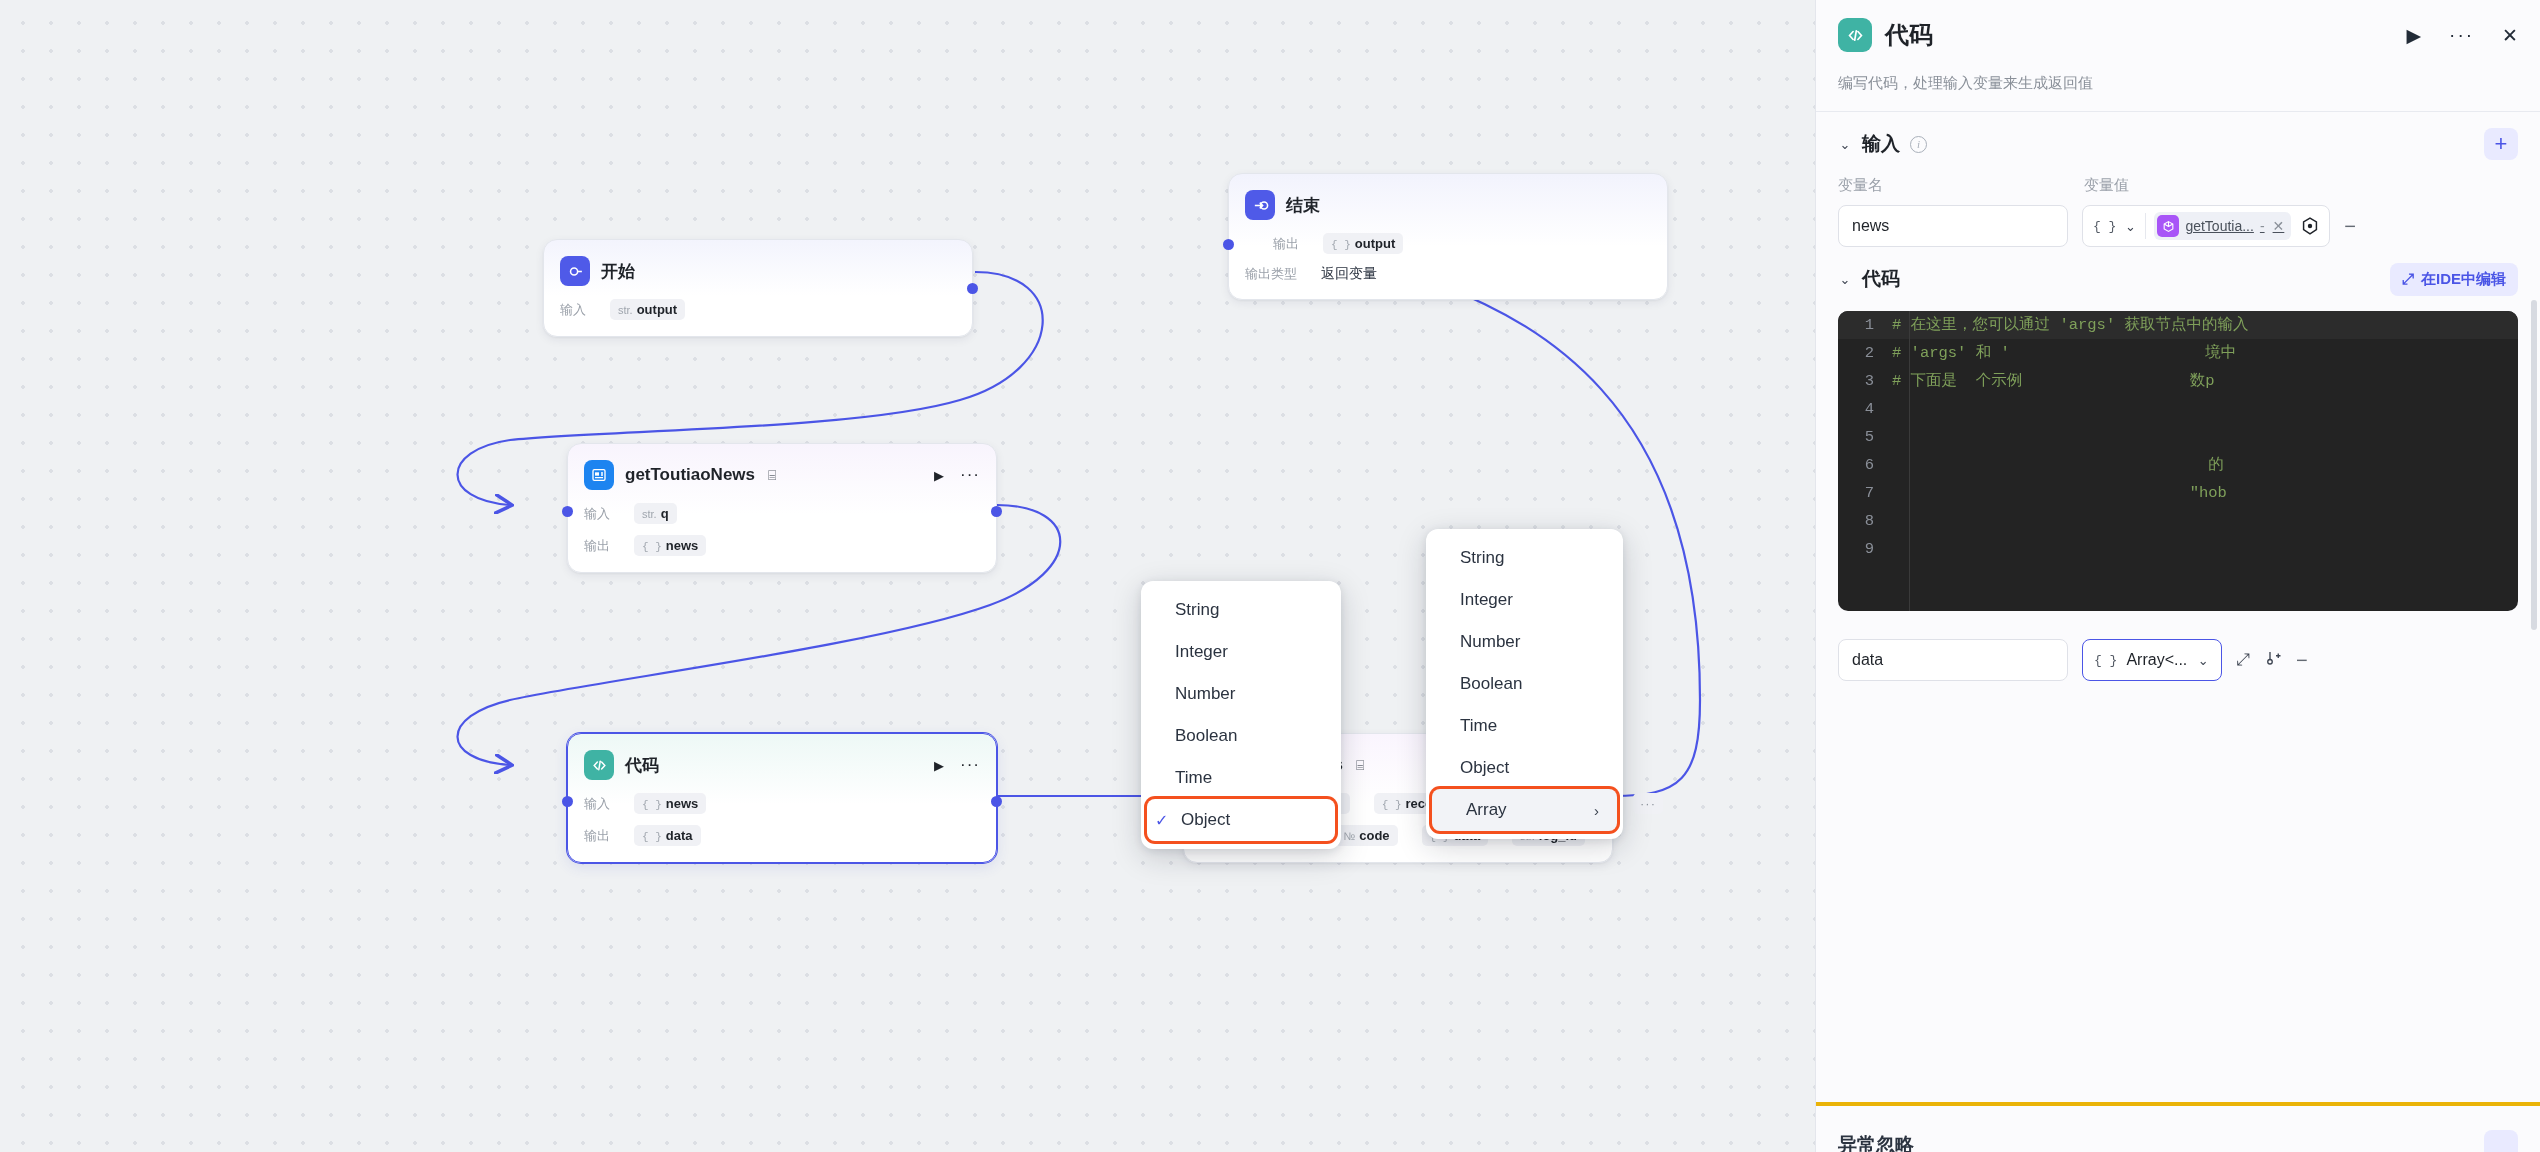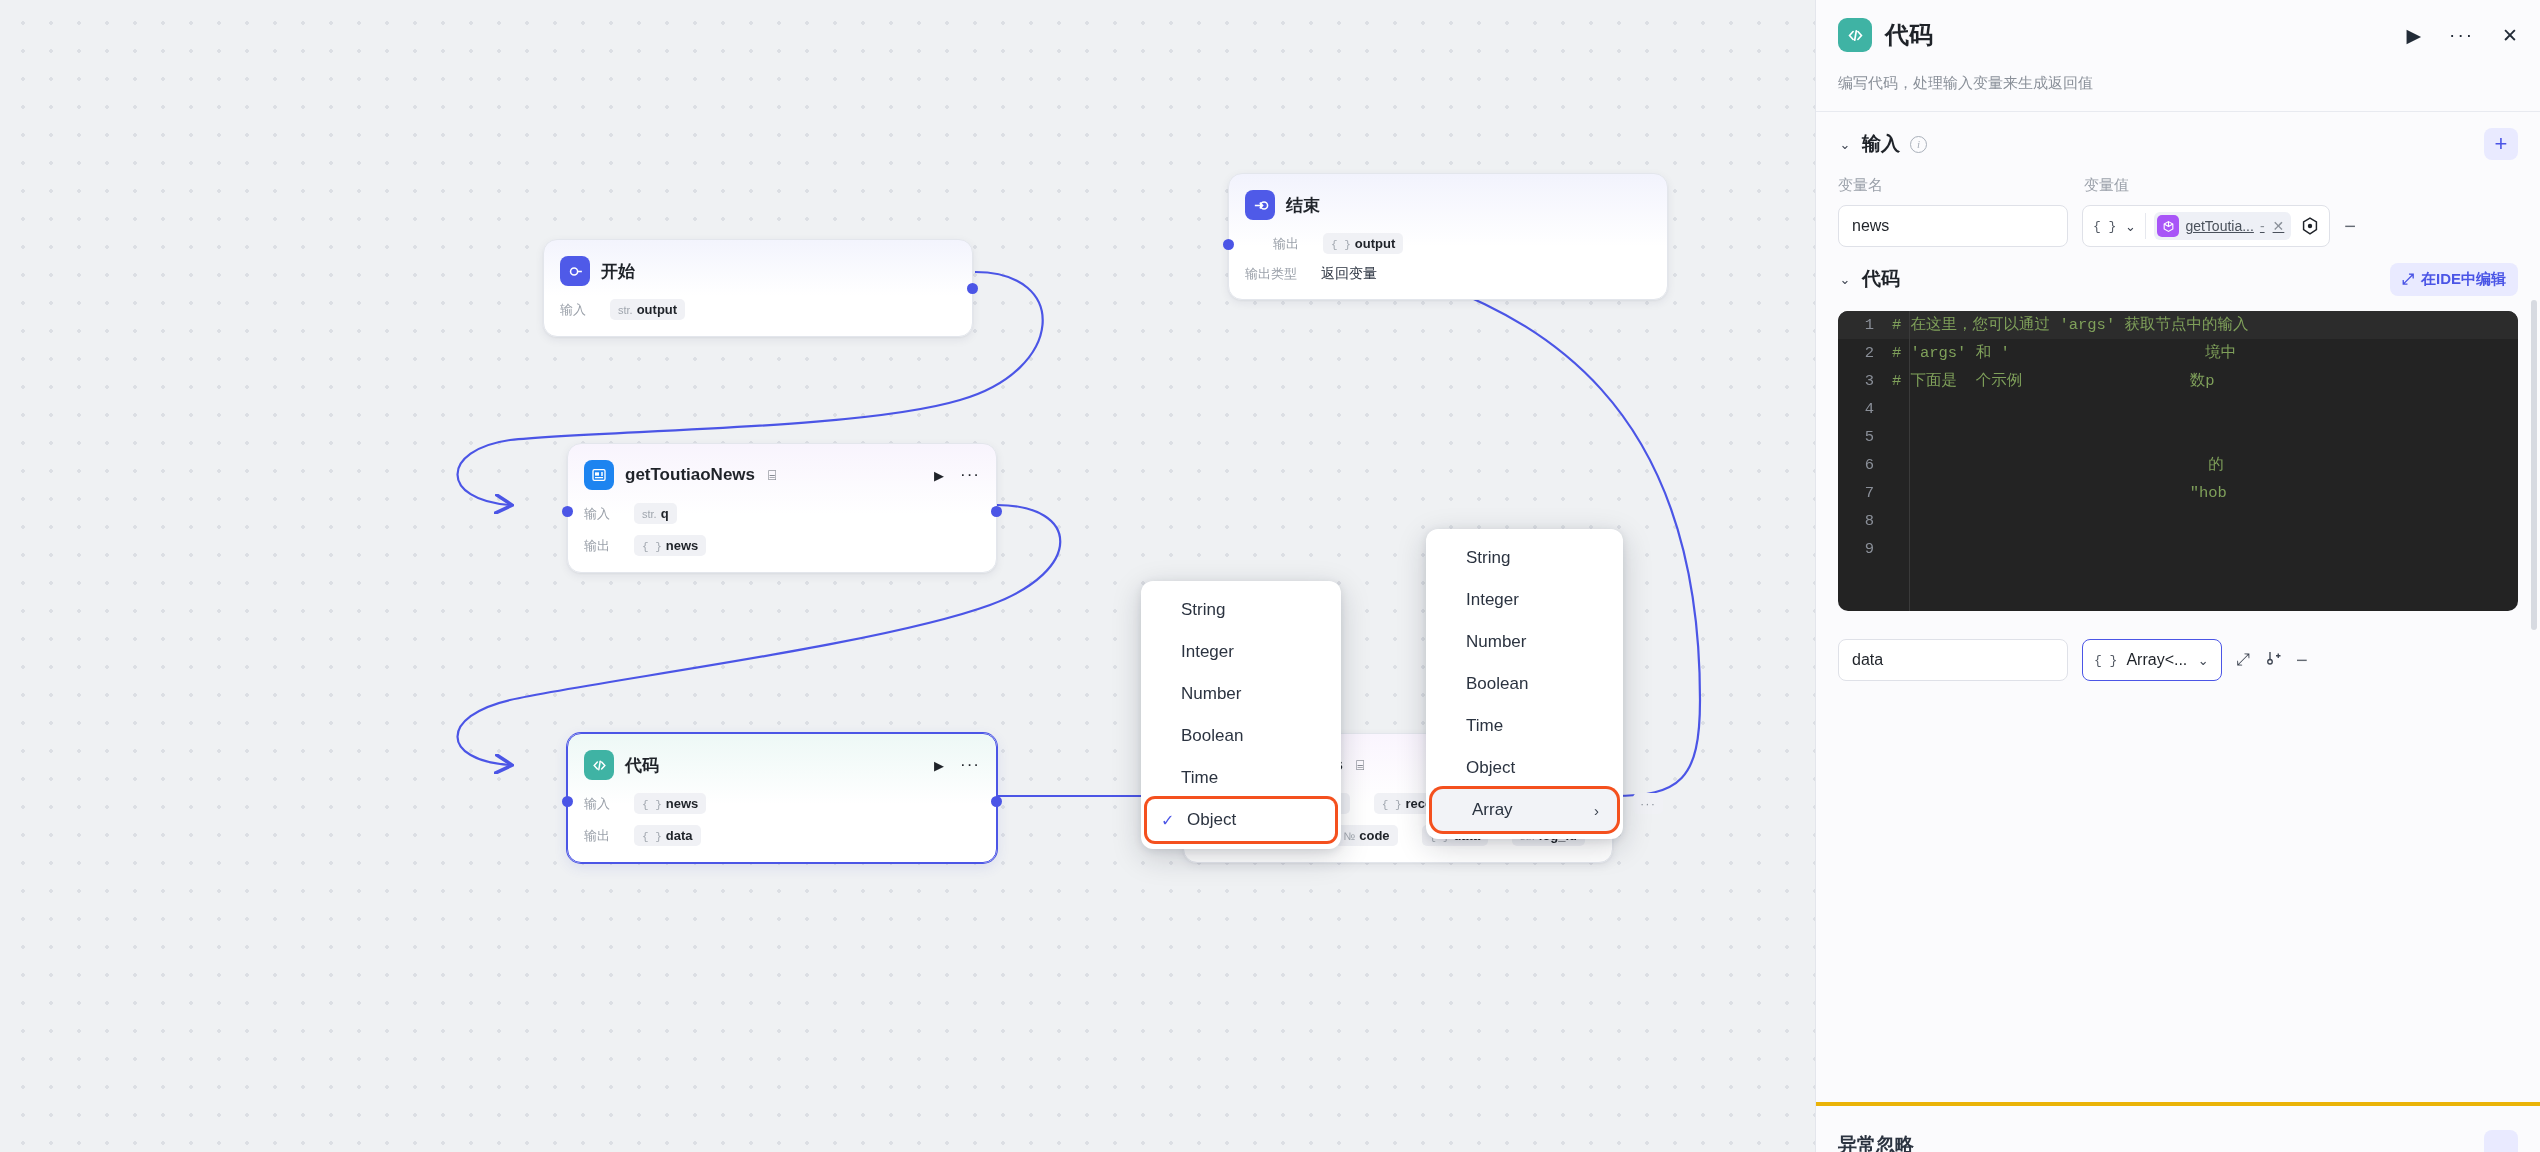"String" .menu-item { padding: 0 18px 0 14px -> 0 18px 0 8px }
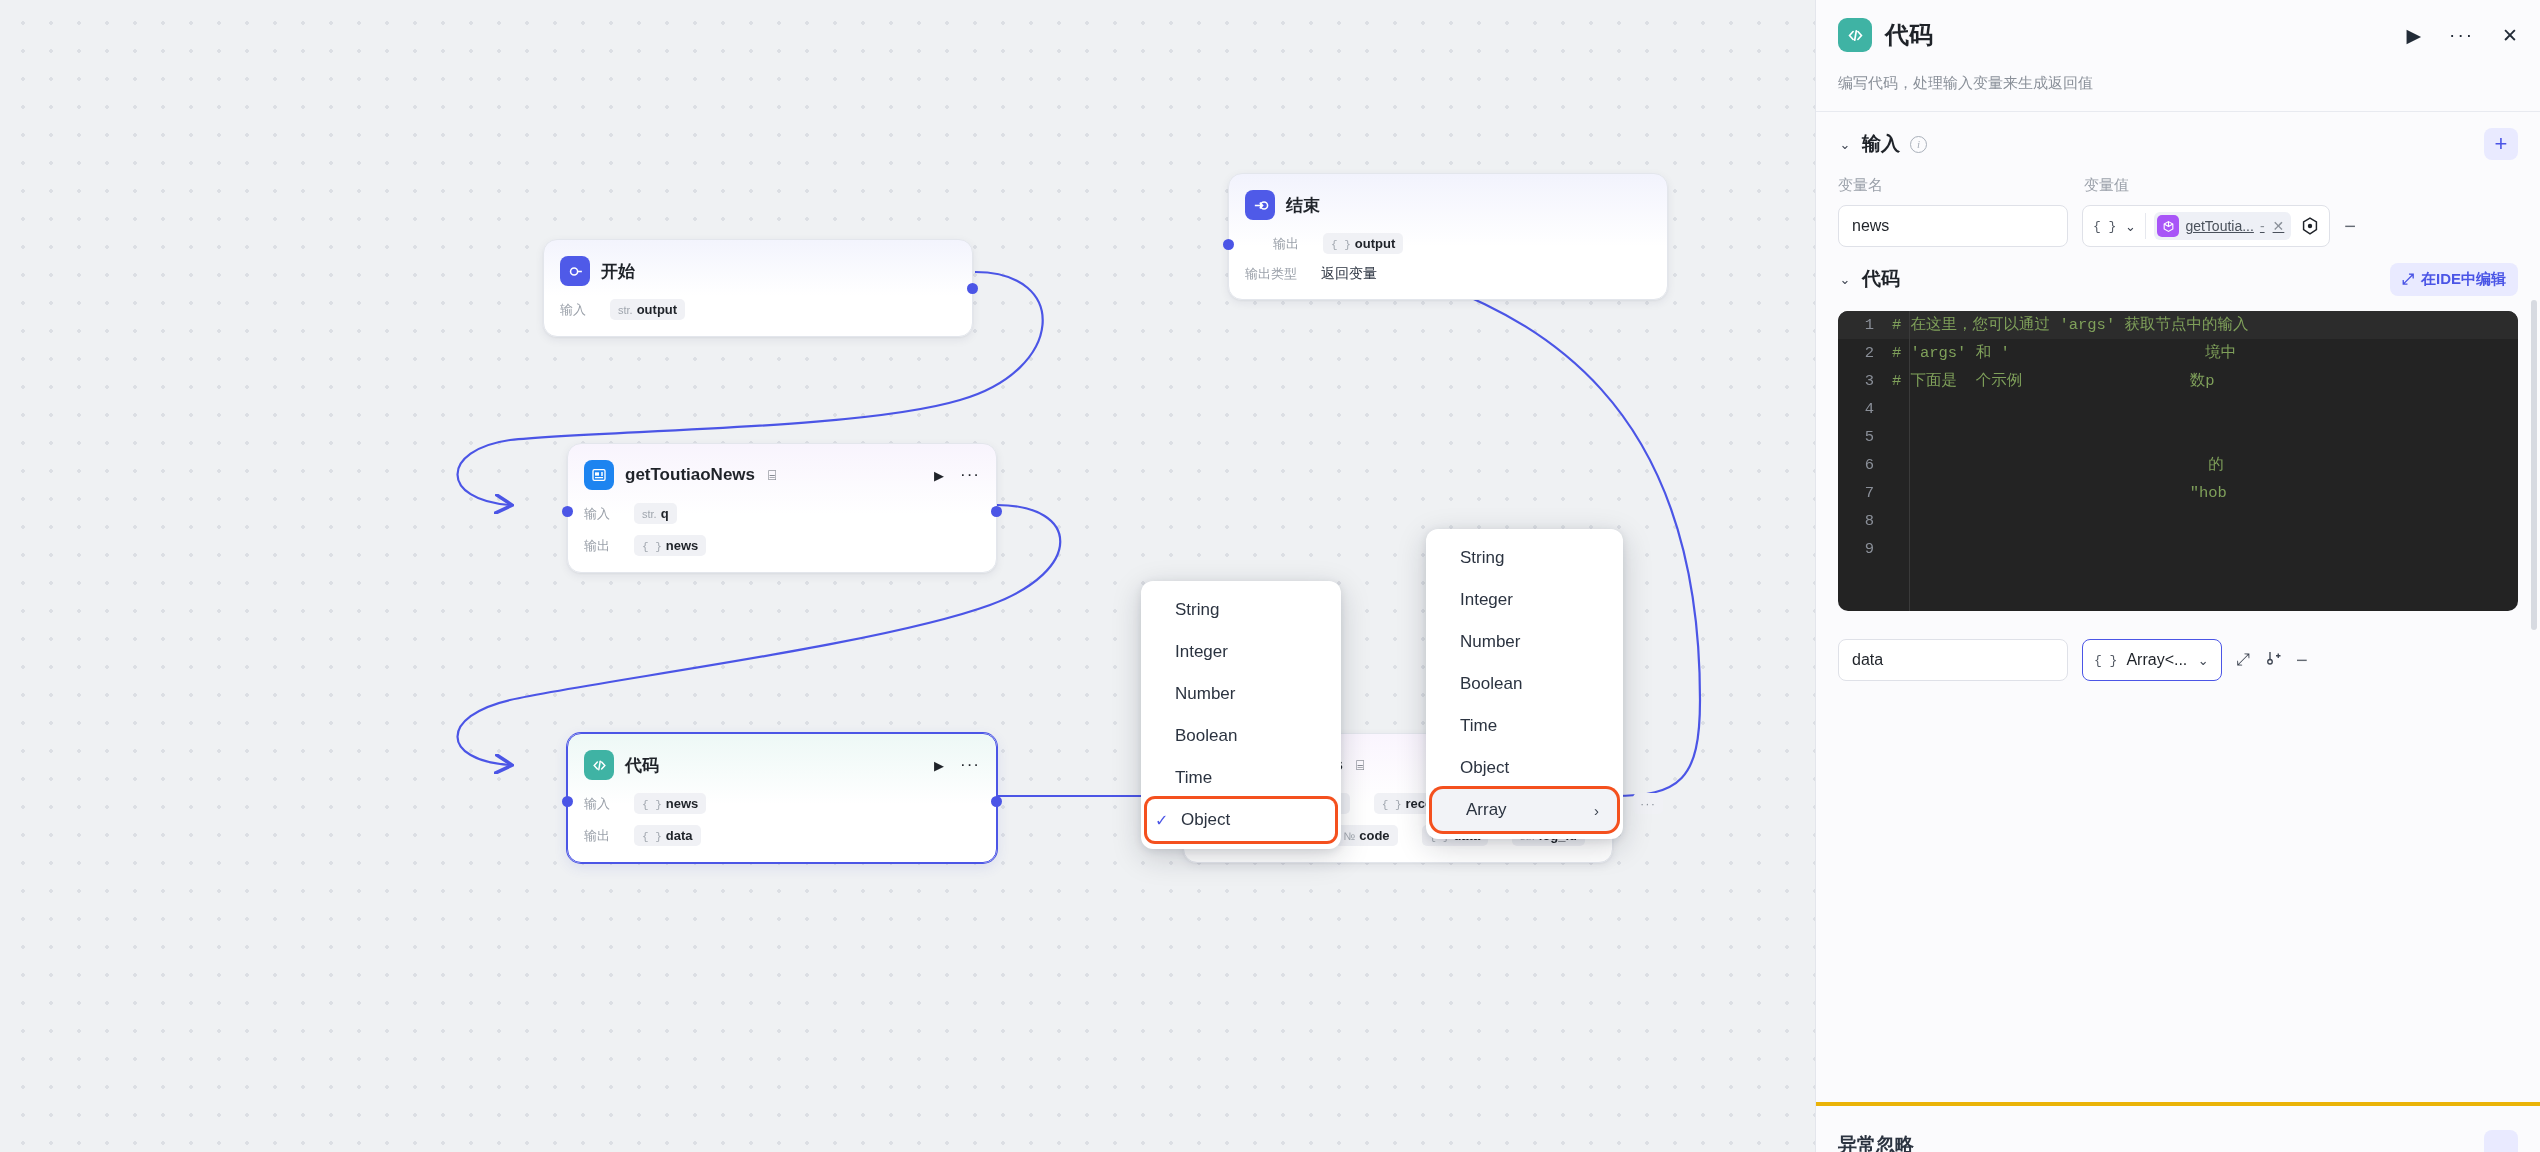"Array" div.menu-item { border-radius: 11px -> none }
